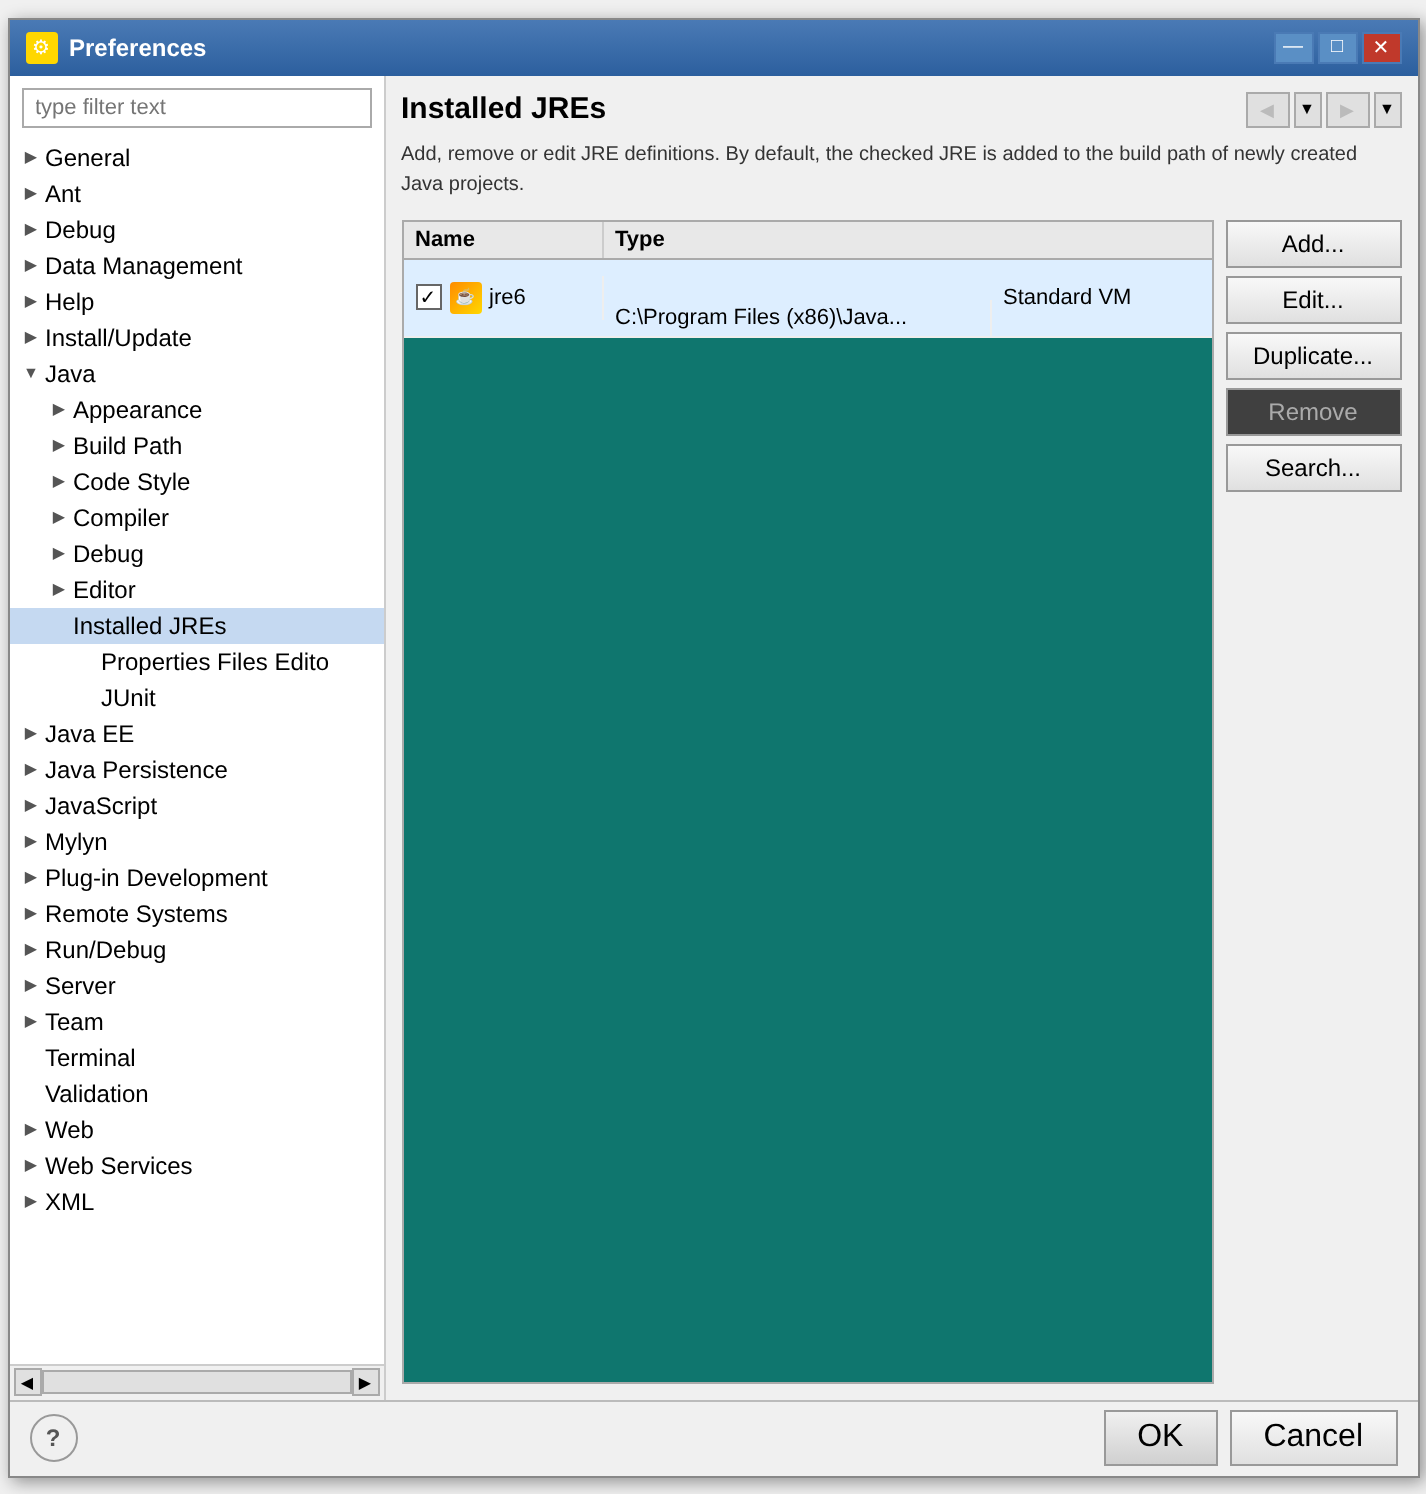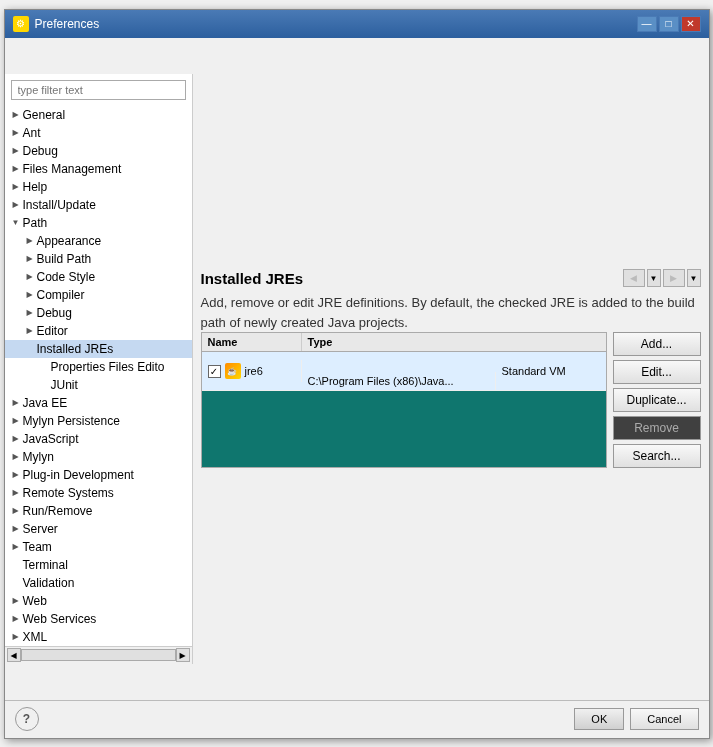"Preferences" .title-text { font-weight: normal -> bold }
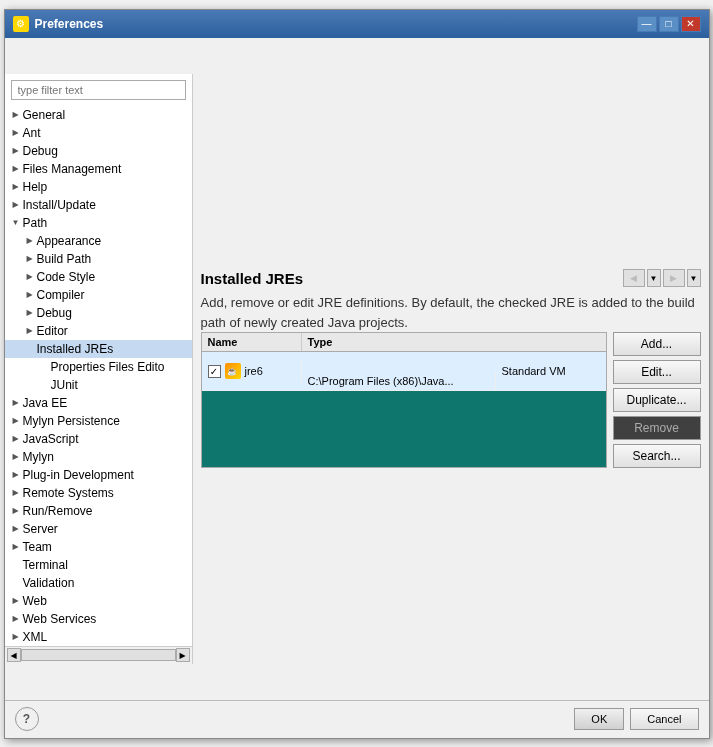"type filter text" .content-area { align-items: center -> none }
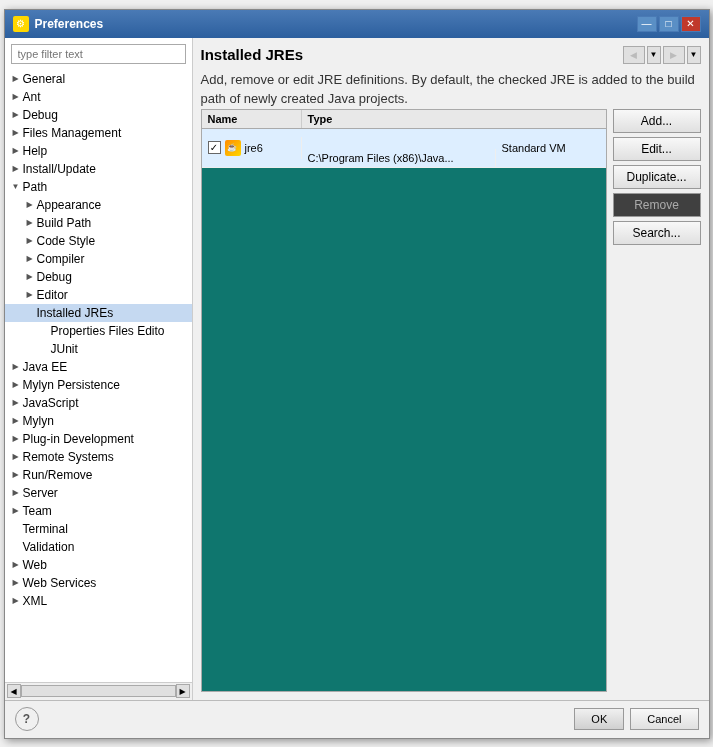"Add, remove or edit JRE" .description-text { font-size: 13px -> 10px; margin-bottom: none -> 10px }
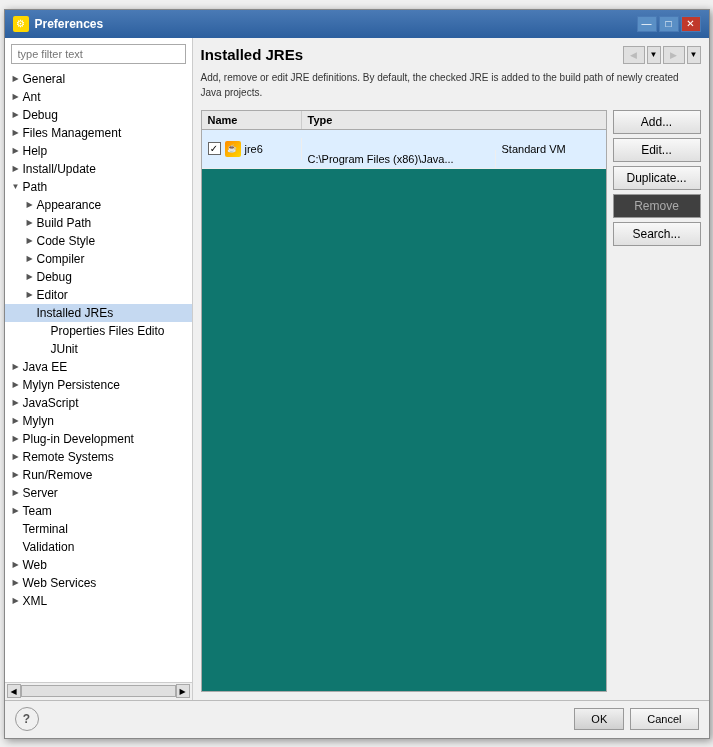"Files Management" span.label { text: Files -> Data }
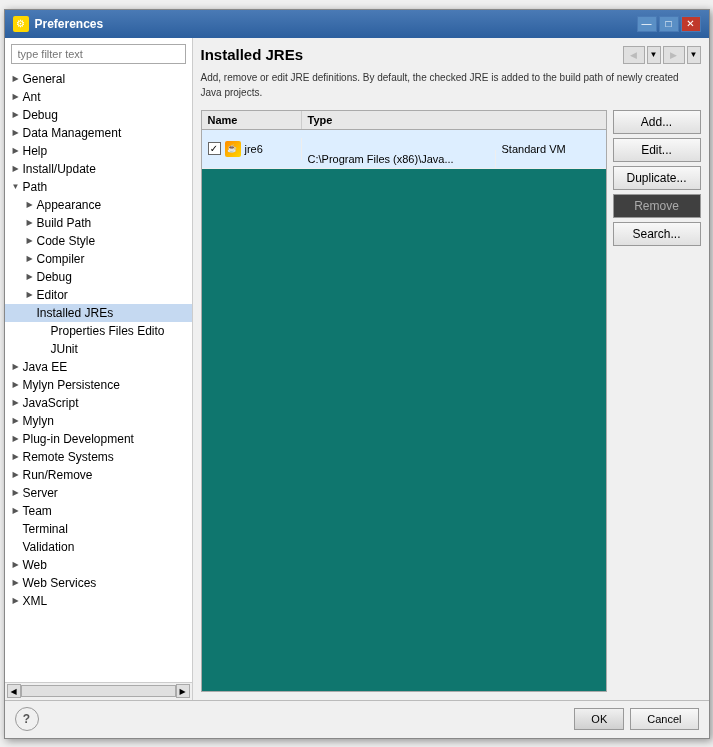"Path" span.label { text: Path -> Java }
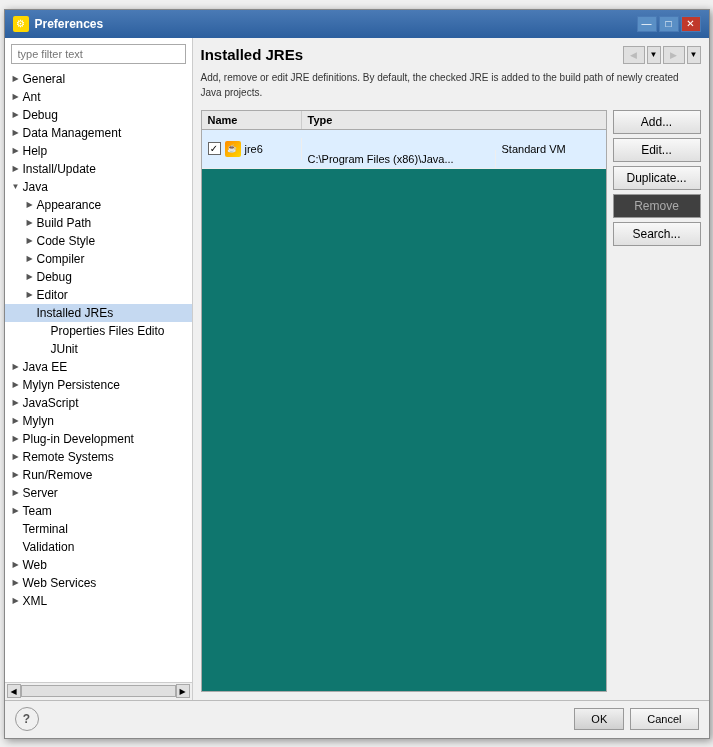"Mylyn Persistence" span.label { text: Mylyn -> Java }
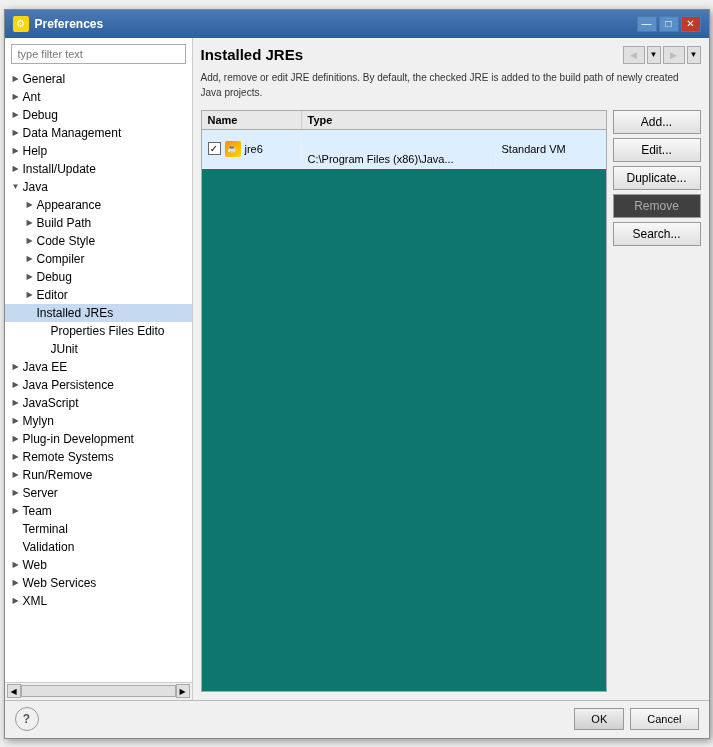"Run/Remove" span.label { text: Run/Remove -> Run/Debug }
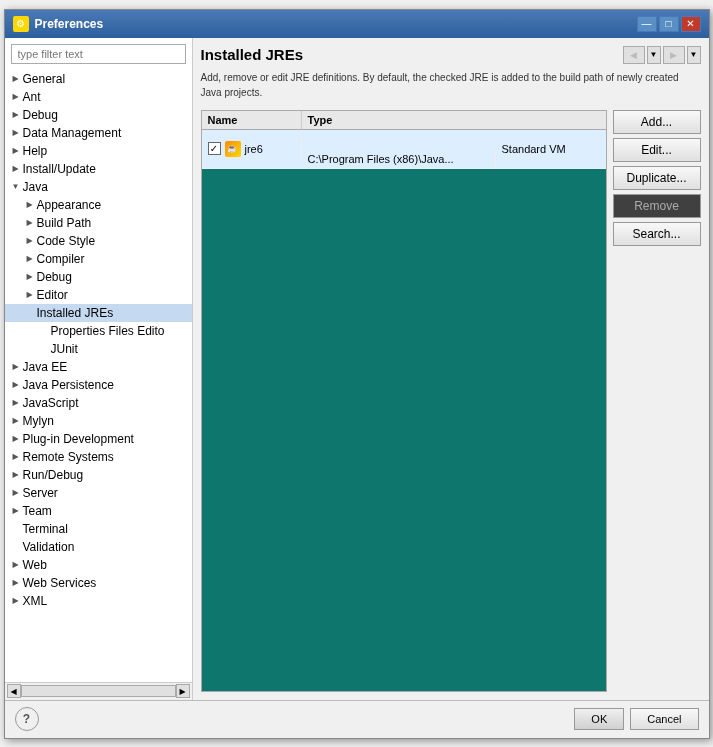"OK" .footer-btn { font-size: 11px -> 16px }
